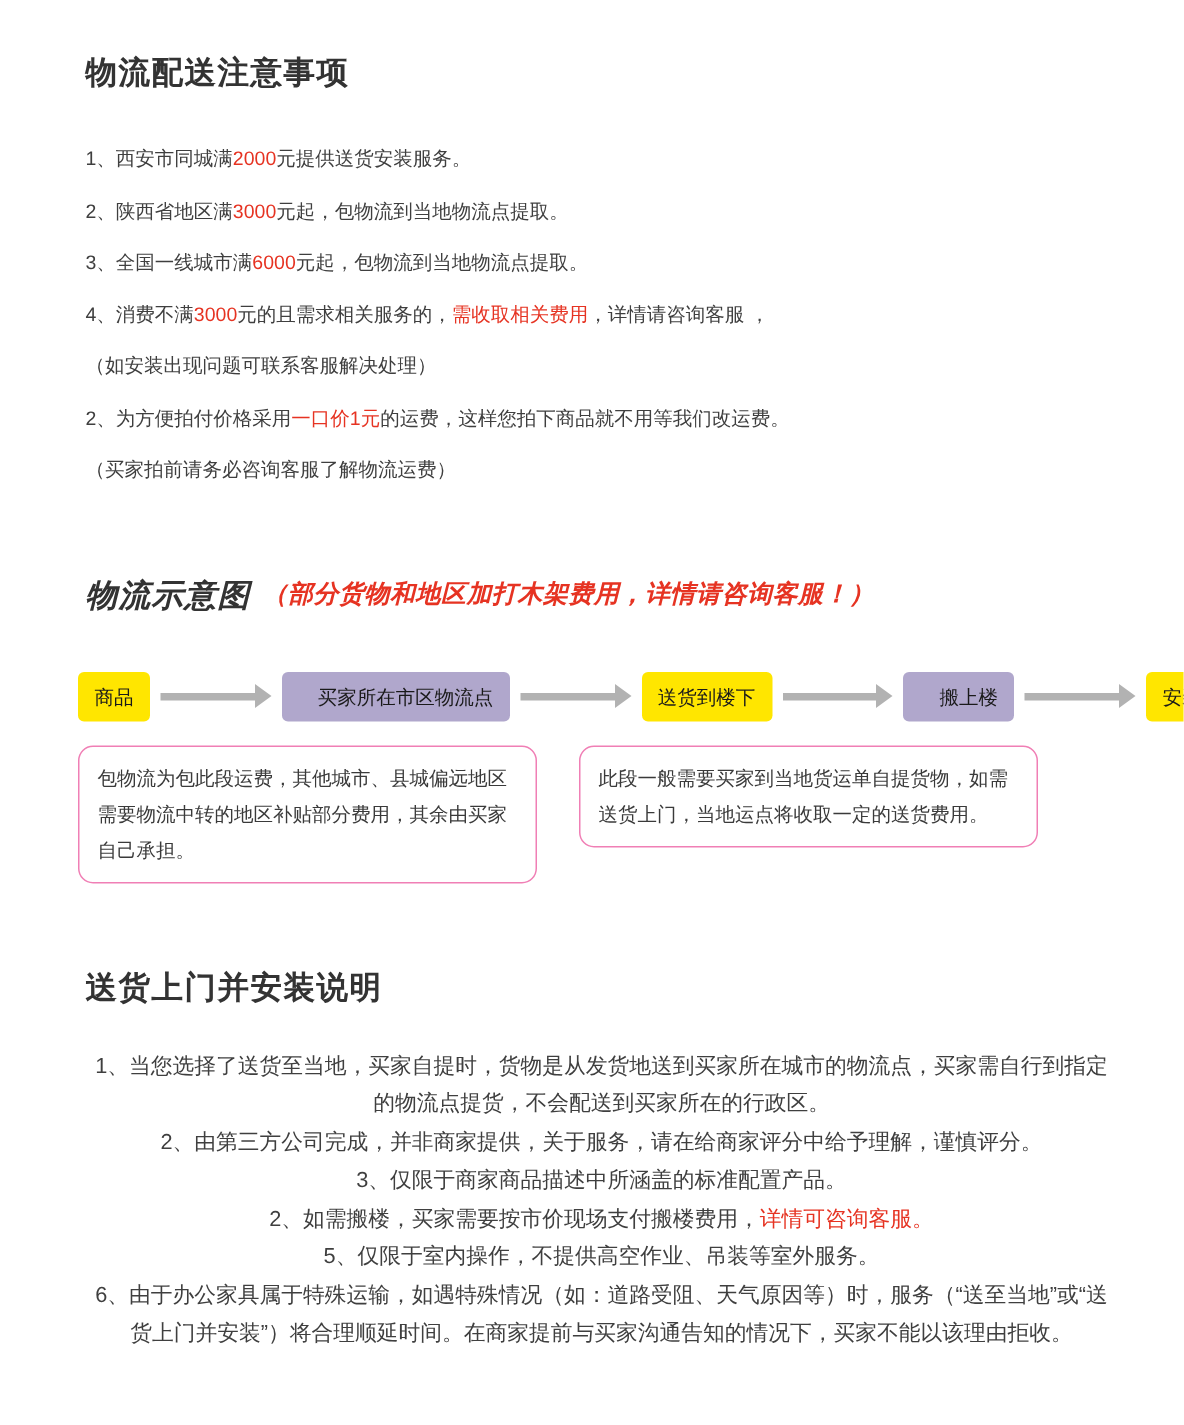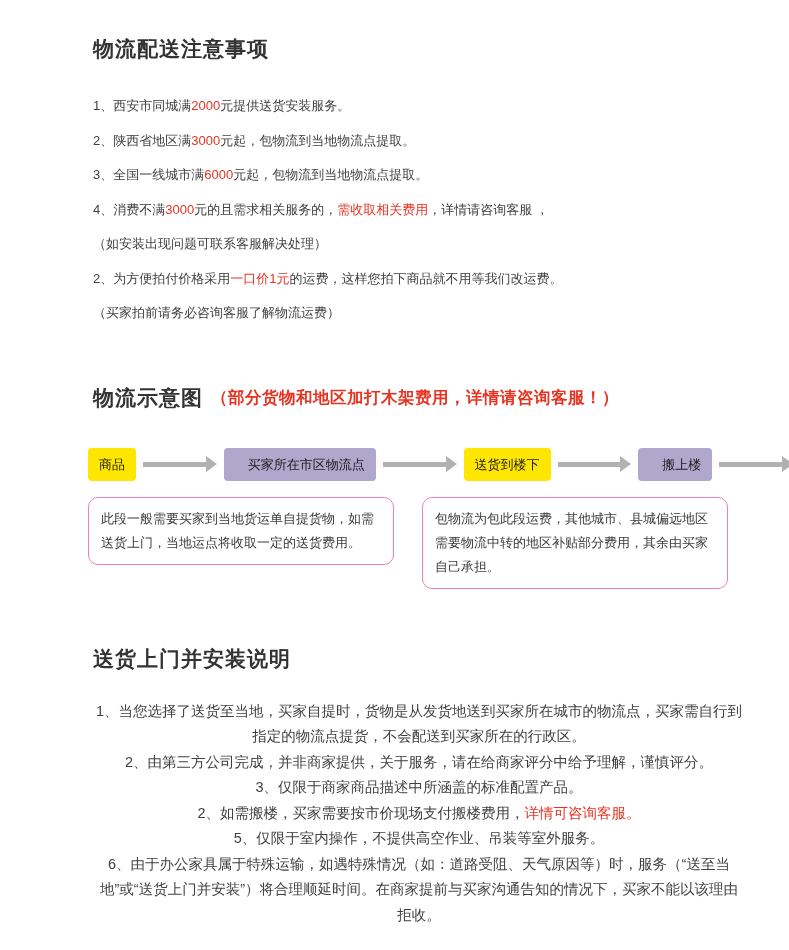"物流配送注意事项" .page { margin-left: 36px -> none }
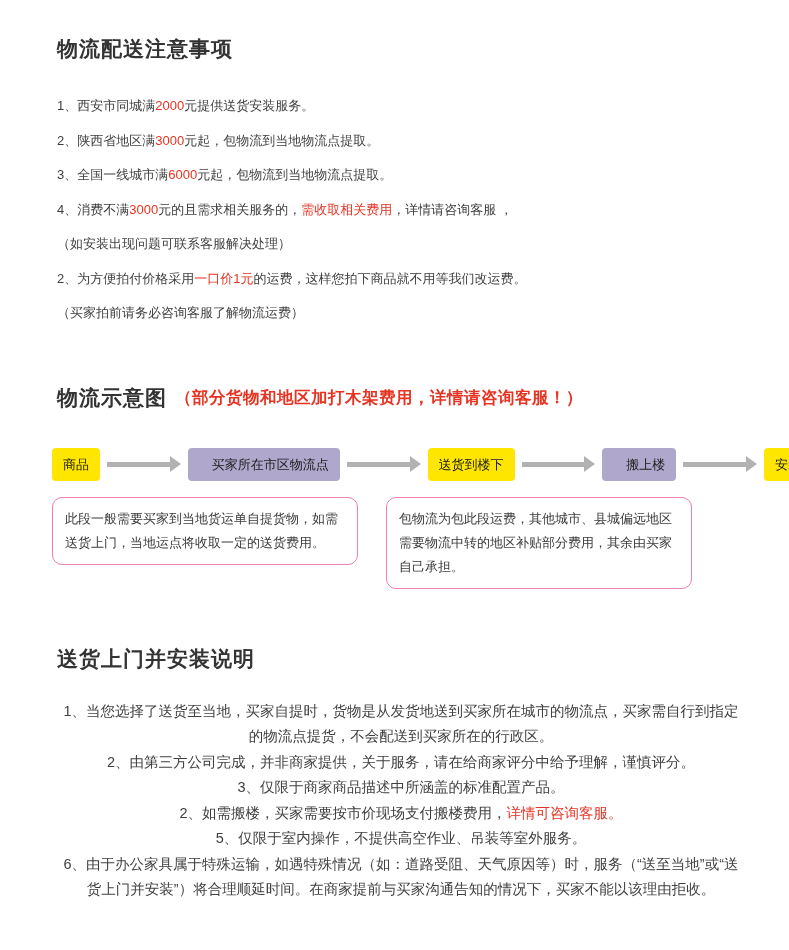"物流示意图" .sec2-head { align-items: center -> none; font-style: none -> italic }
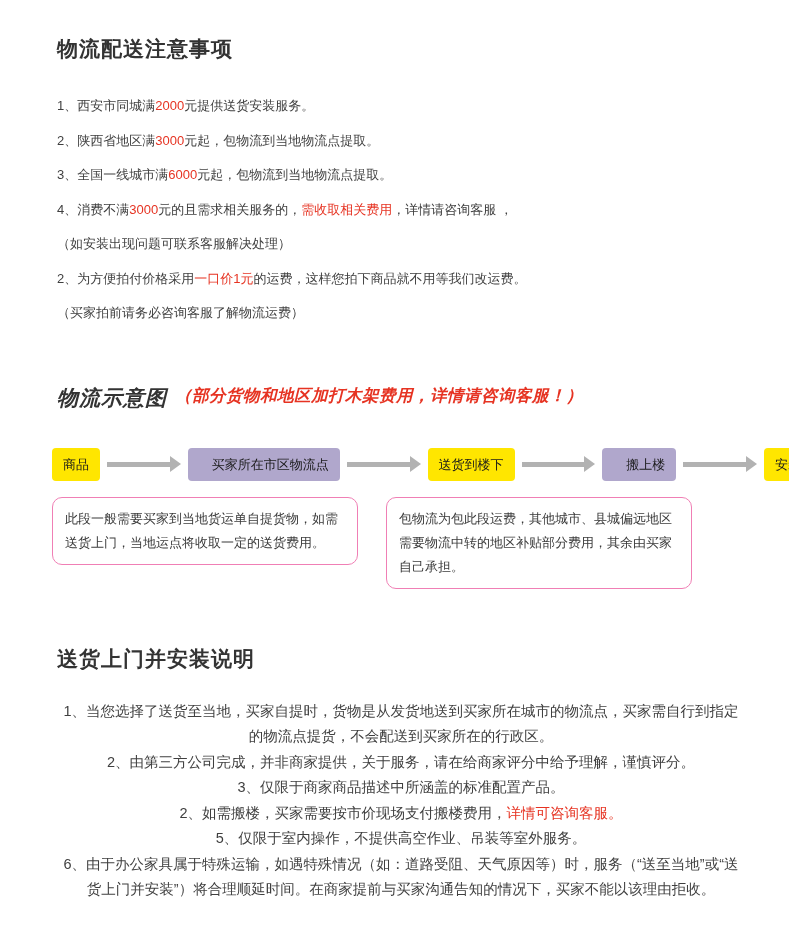"此段一般需要买家到当地货运单自提货物，如需送货上门，当地运点将收取一定的送货费用" div.note-box { order: before "包物流为包此段运费，其他城市、县城偏远地区需要物流中转的地区补贴部分费用，其余由" -> after "包物流为包此段运费，其他城市、县城偏远地区需要物流中转的地区补贴部分费用，其余由" }
